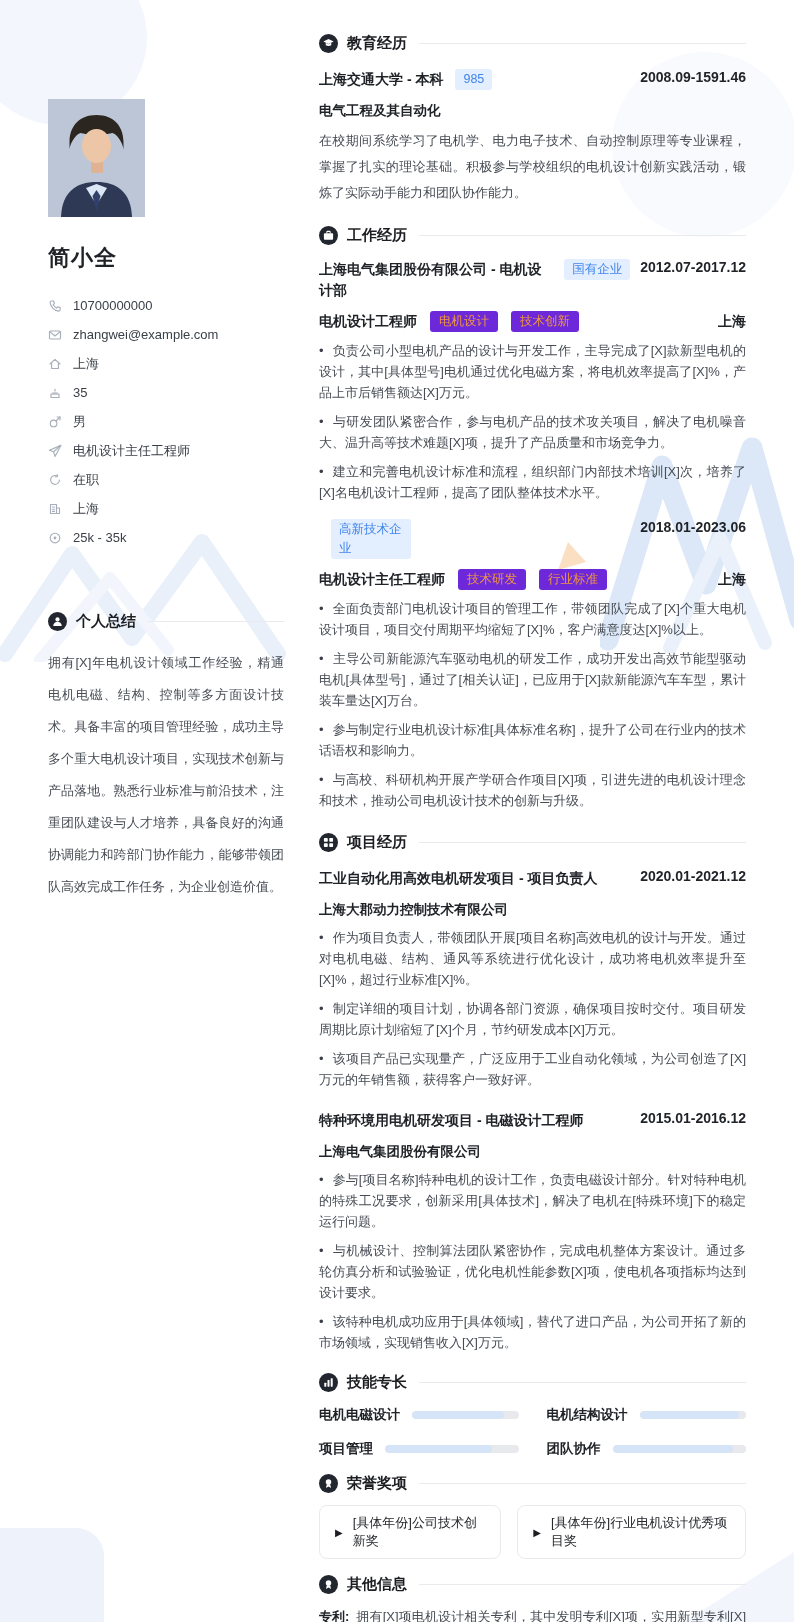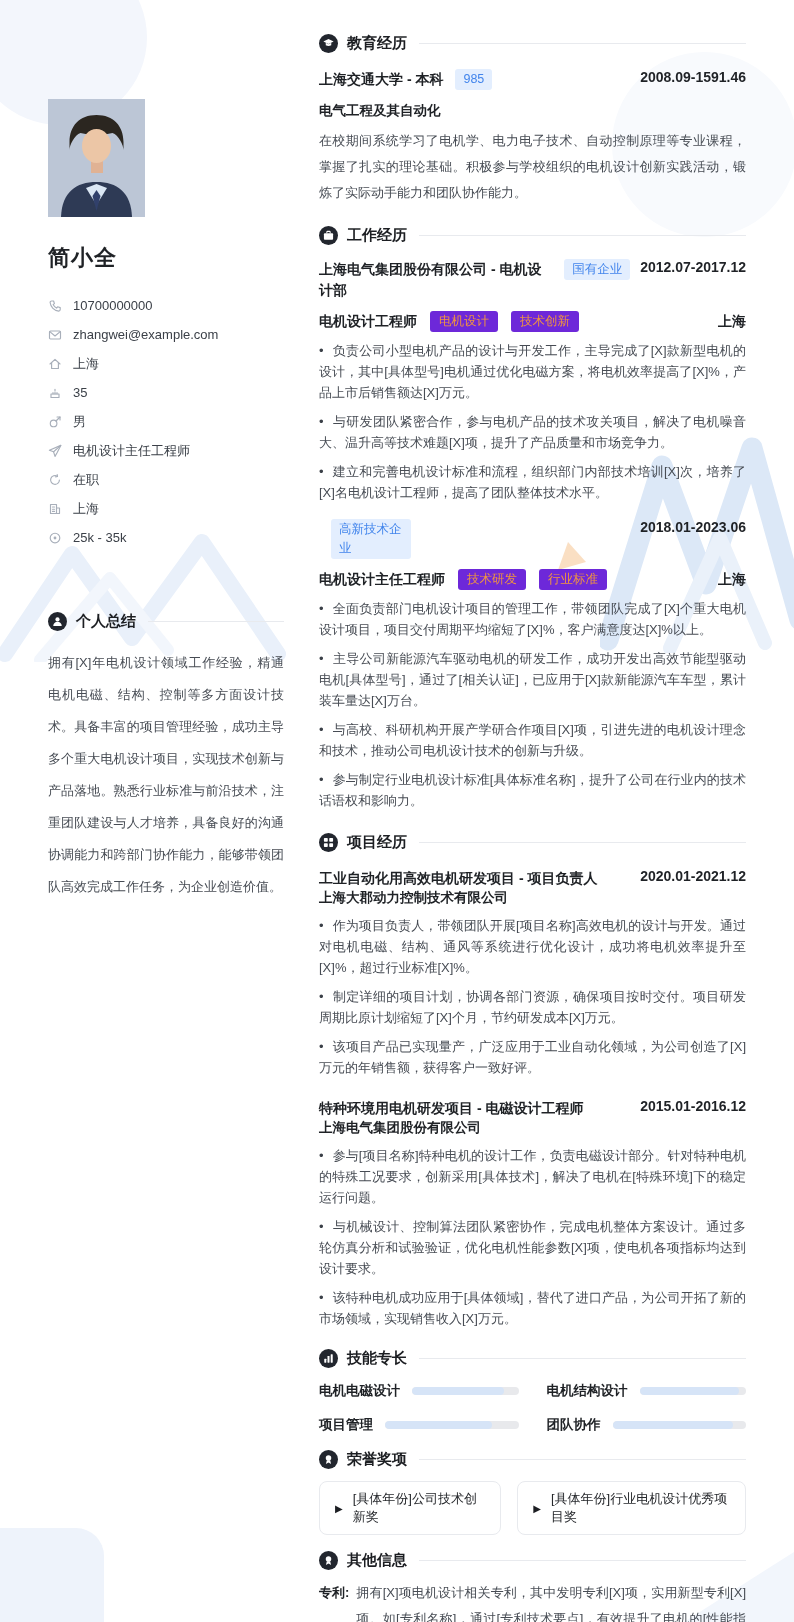"• 与高校、科研机构开展产学研合作项目[X]项，引进先进的电机设计理念和技术，推动公司电机设计技术的创新与升级。" p.bullet { order: before "• 参与制定行业电机设计标准[具体标准名称]，提升了公司在行业内的技术话语权和影响力。" -> after "• 参与制定行业电机设计标准[具体标准名称]，提升了公司在行业内的技术话语权和影响力。" }
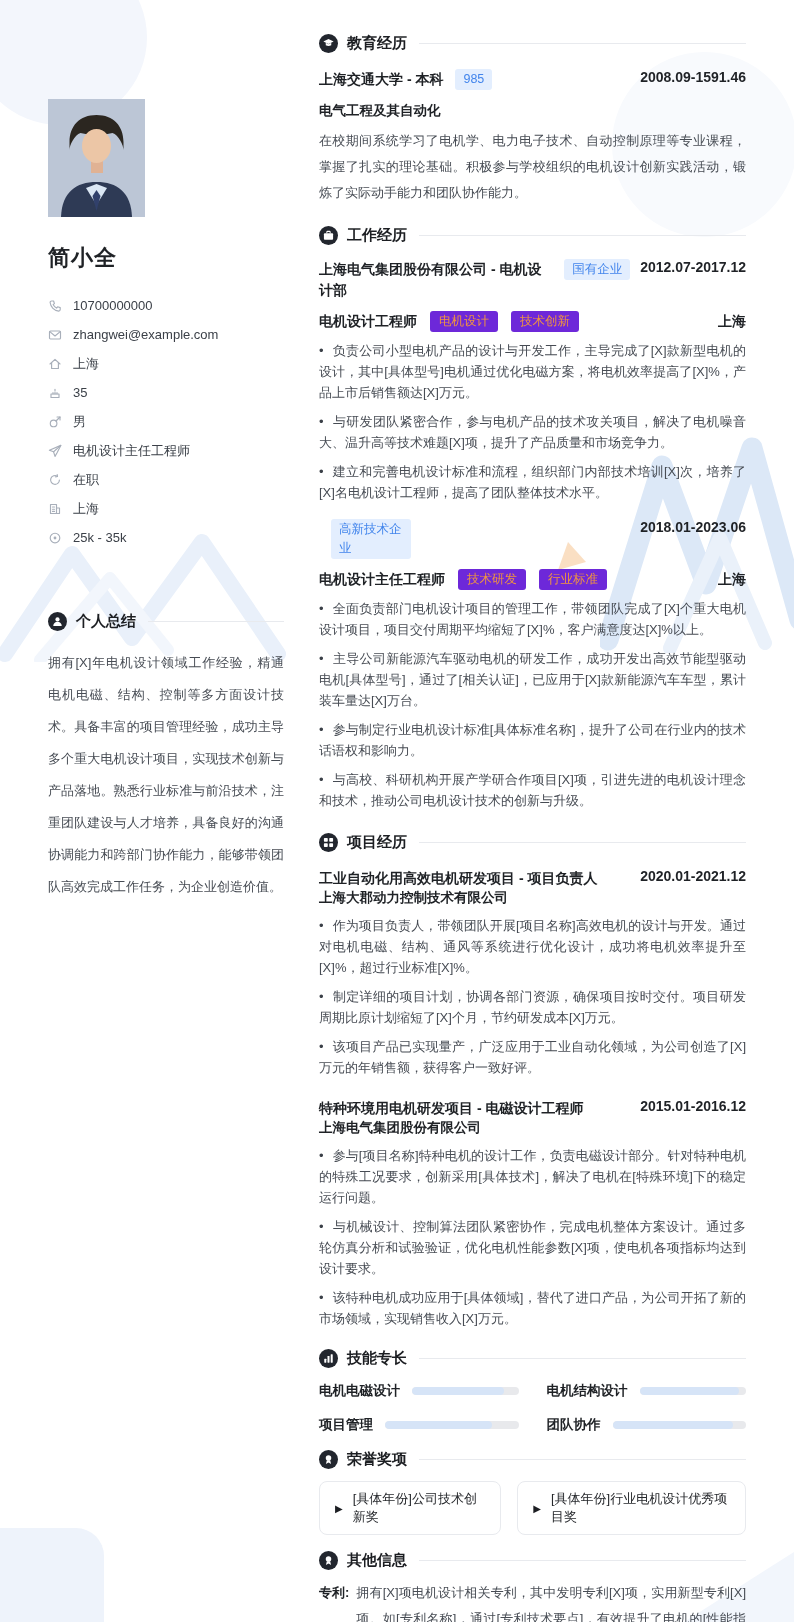"上海大郡动力控制技术有限公司" .proj-company { margin-top: none -> 12px }
